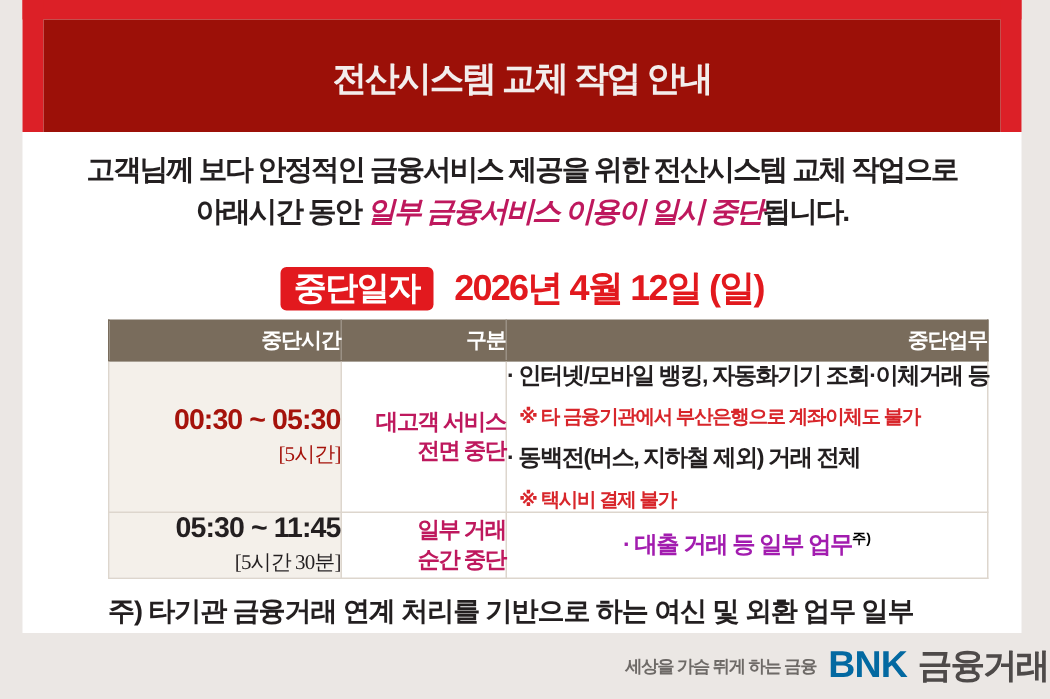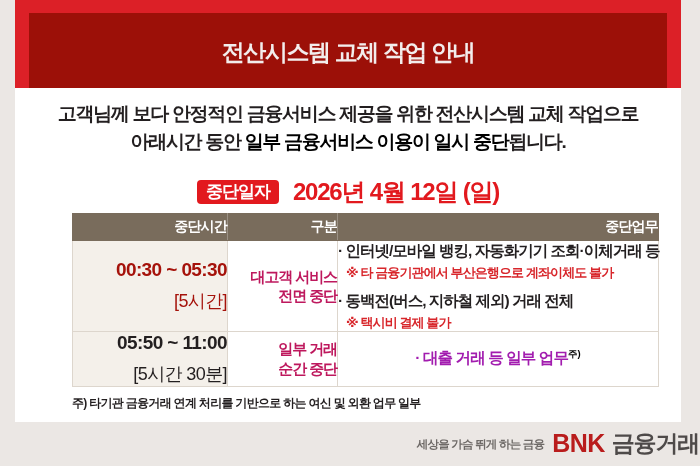"일부 금융서비스 이용이 일시 중단" .hl-red { color: #000000 -> #be185d; font-style: none -> italic }
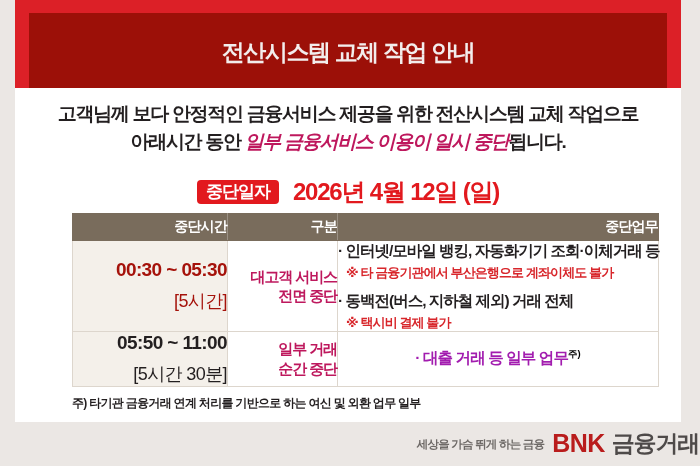"중단일자" .date-badge { font-size: 17px -> 22px }
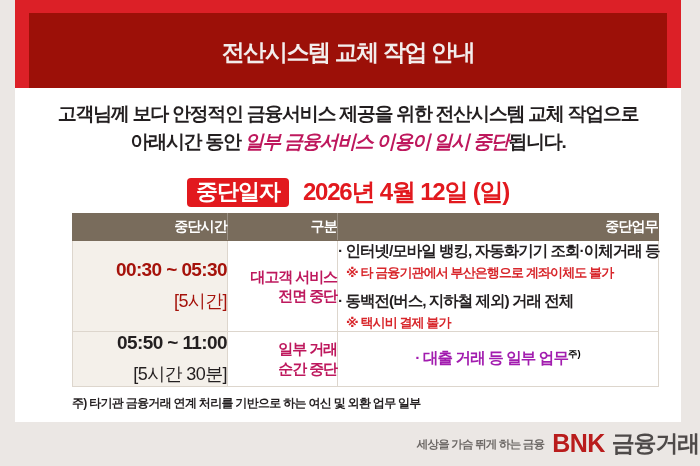"※ 타 금융기관에서 부산은행으로 계좌이체도" .work-note { margin-top: 5px -> 10px }
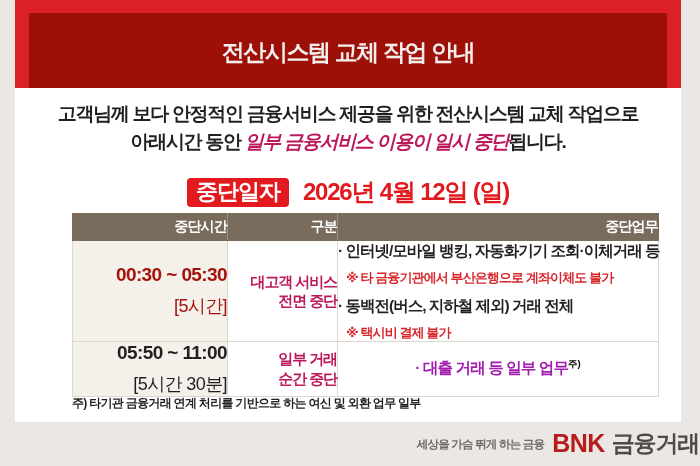"[5시간]" .time-sub { font-family: none -> Liberation Serif, serif; font-size: 18px -> 14px; margin-top: 9px -> 3px }
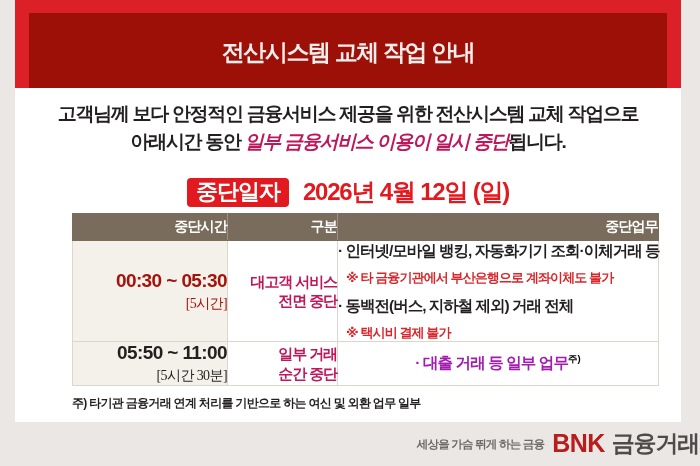"05:50 ~ 11:00" span.time-main { text: 05:50 ~ 11:00 -> 05:30 ~ 11:45 }
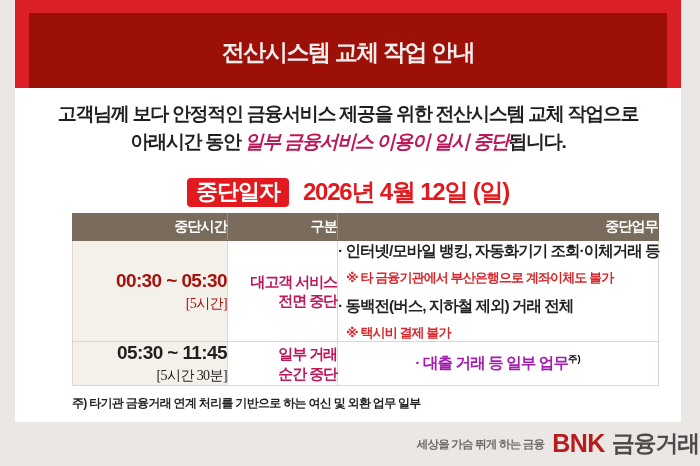"주) 타기관 금융거래 연계 처리를" .footnote { font-size: 12px -> 18px }
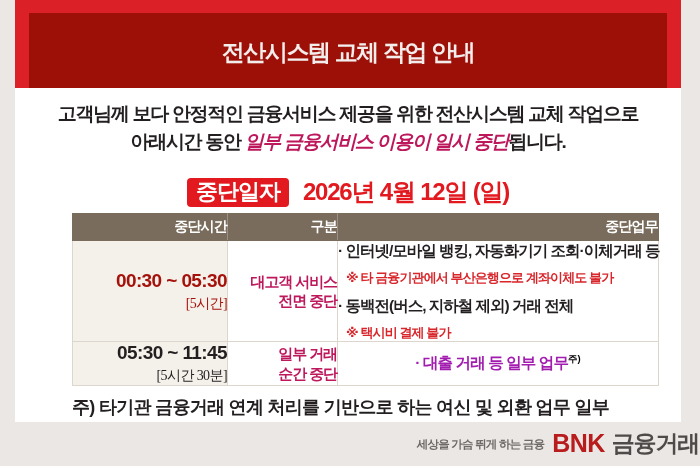"BNK" .logo-bnk { color: #b91c1c -> #0369a1 }
